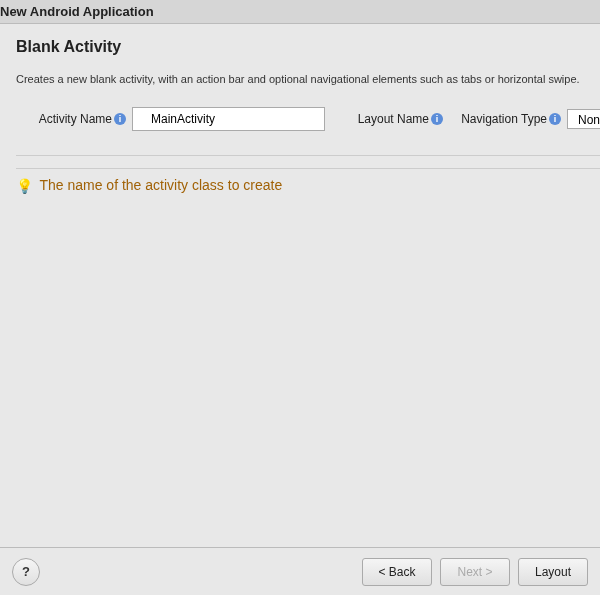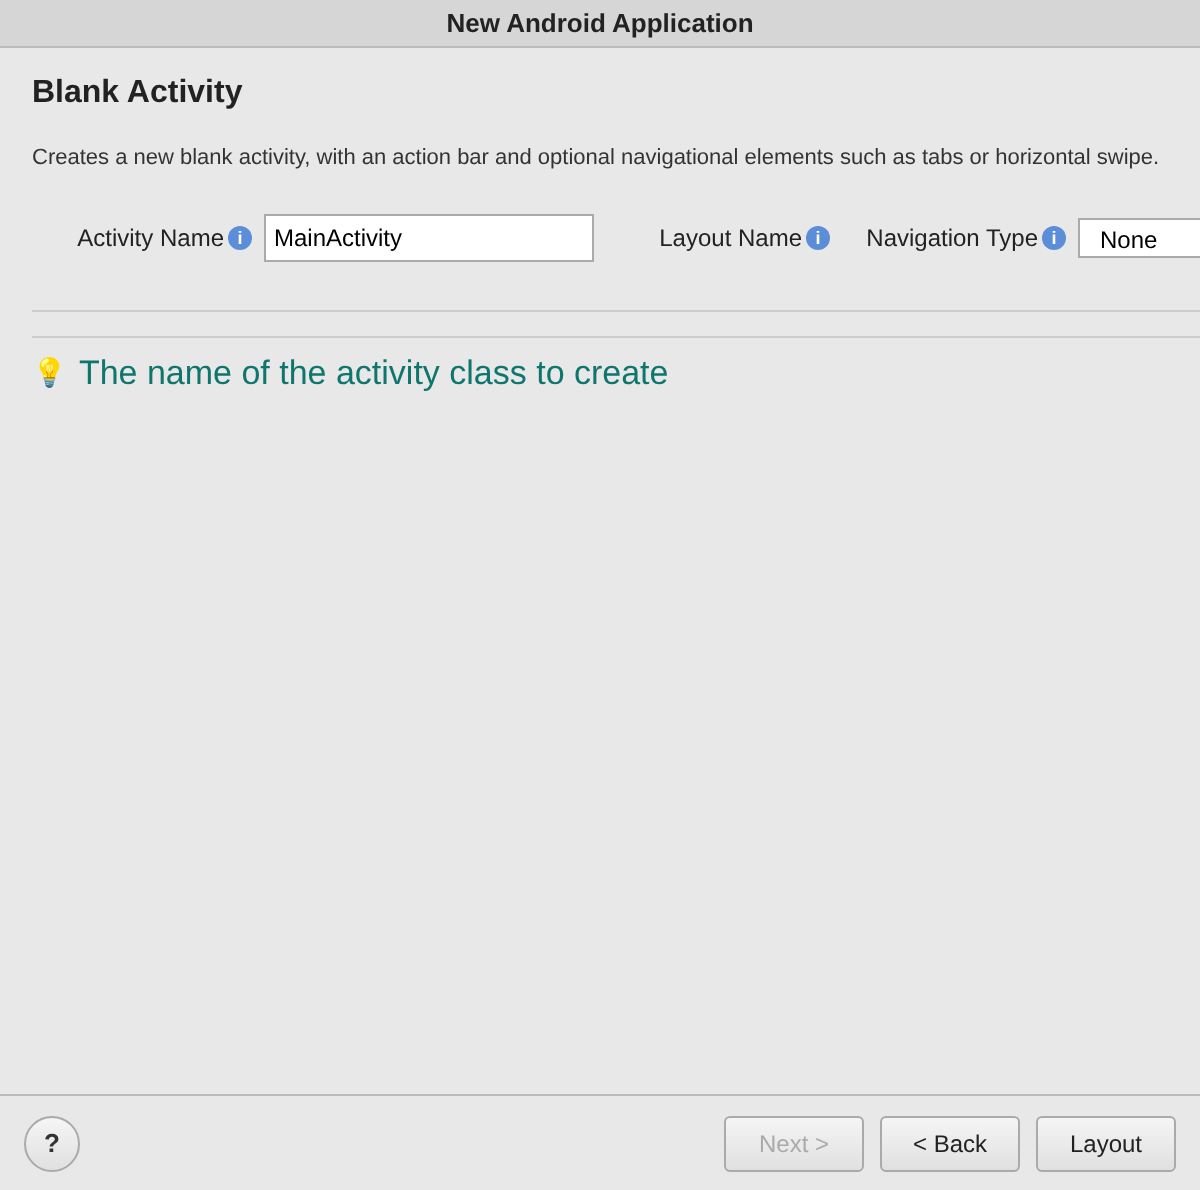"New Android Application" .title-bar { text-align: center -> none }
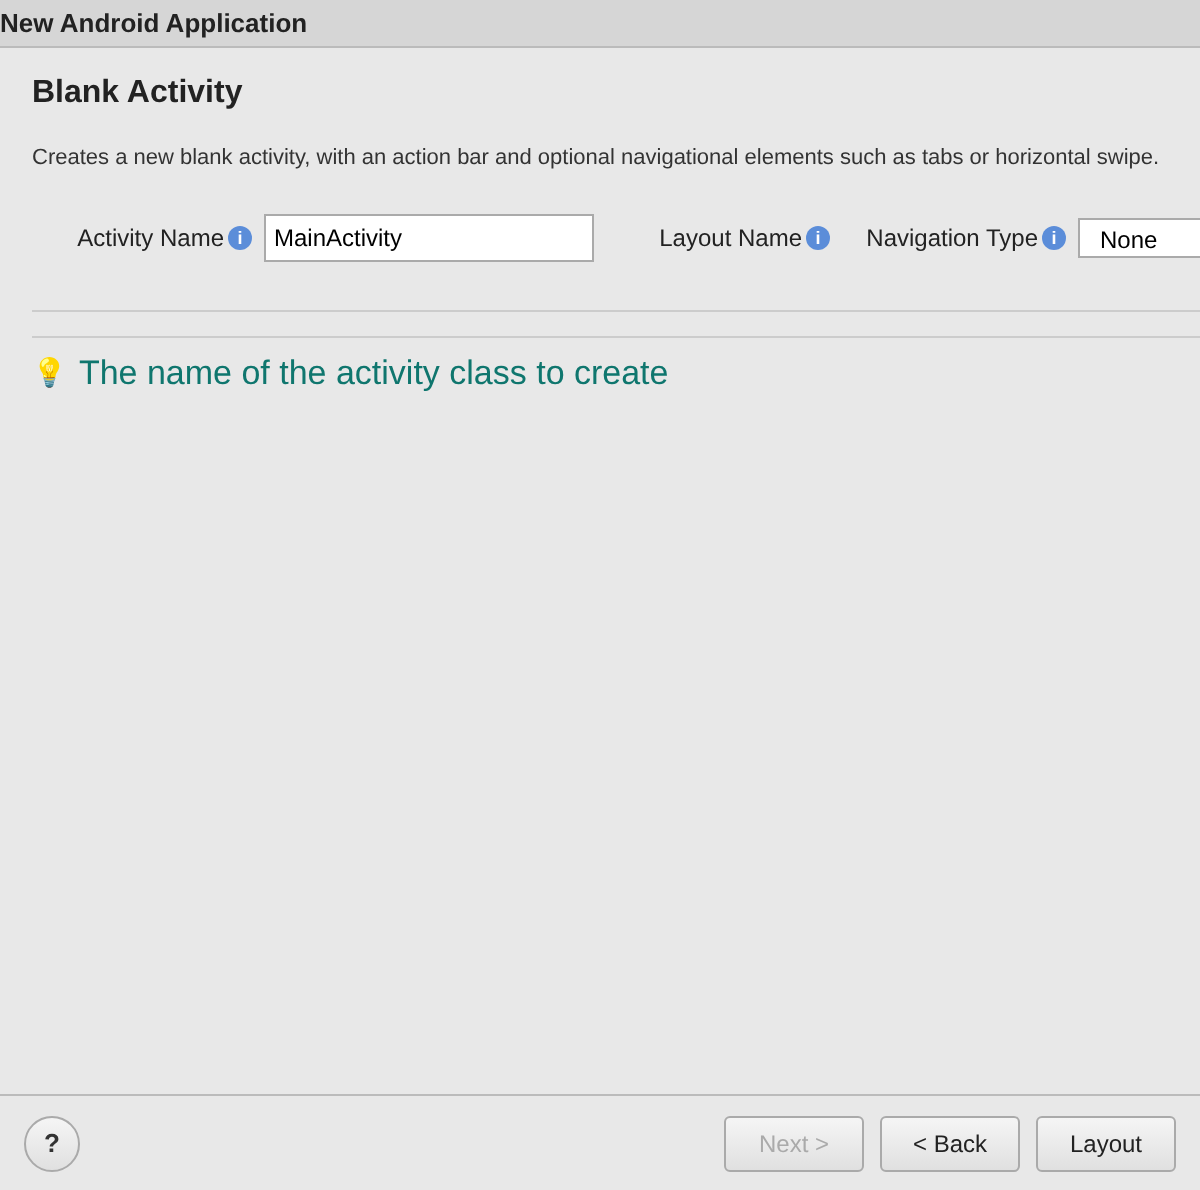"MainActivity" .form-input { padding: 2px 4px -> 2px 18px }
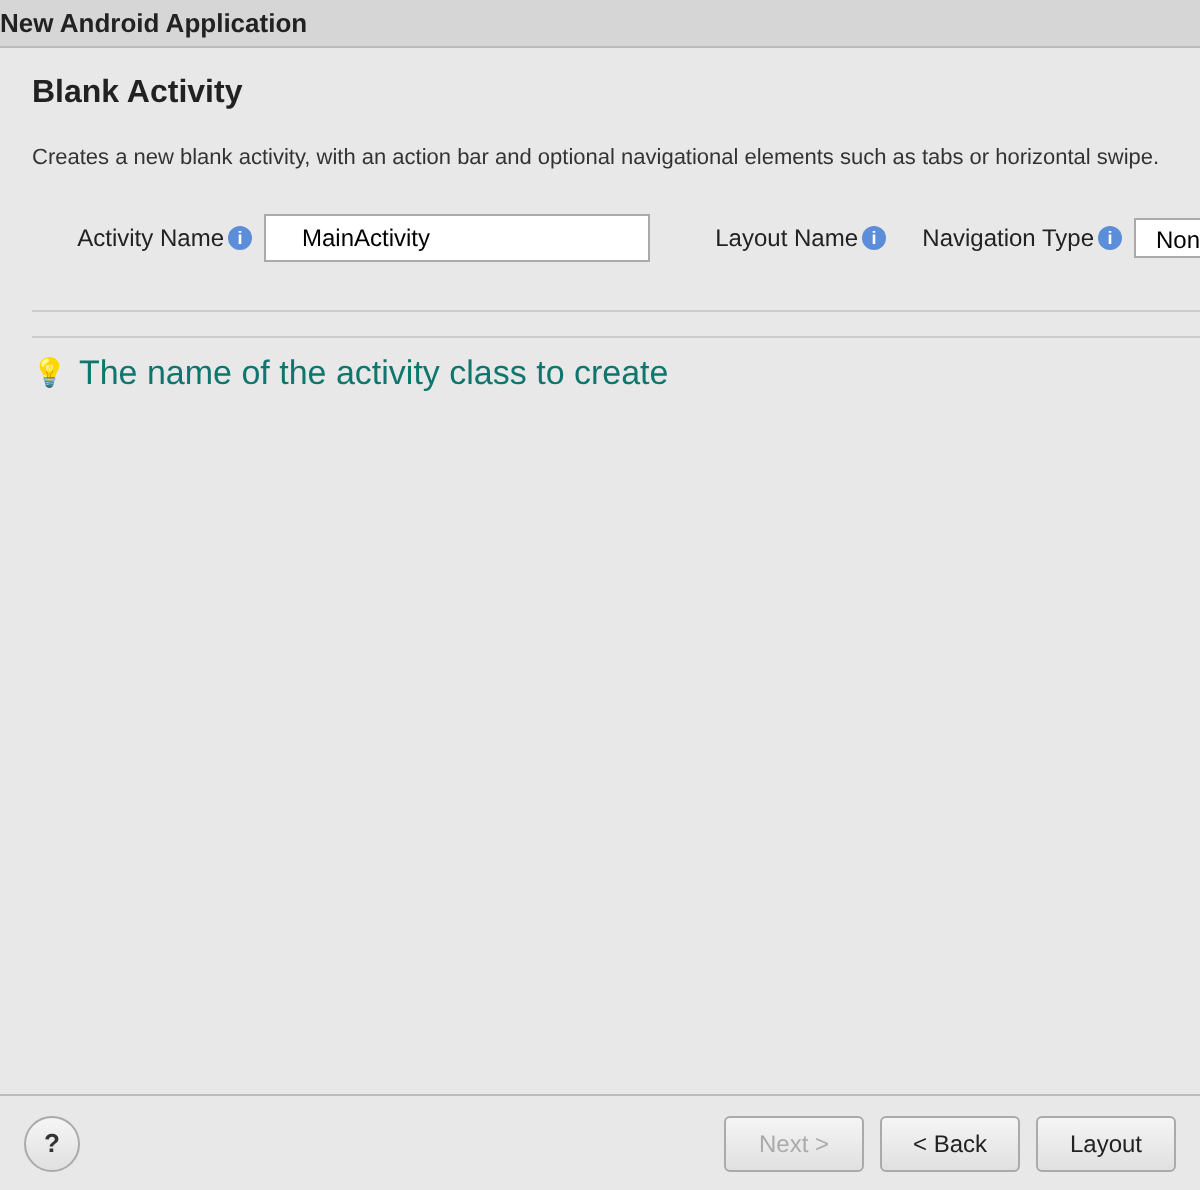"The name of the activity" .hint-text { color: #0f766e -> #a16207; font-size: 17px -> 14px }
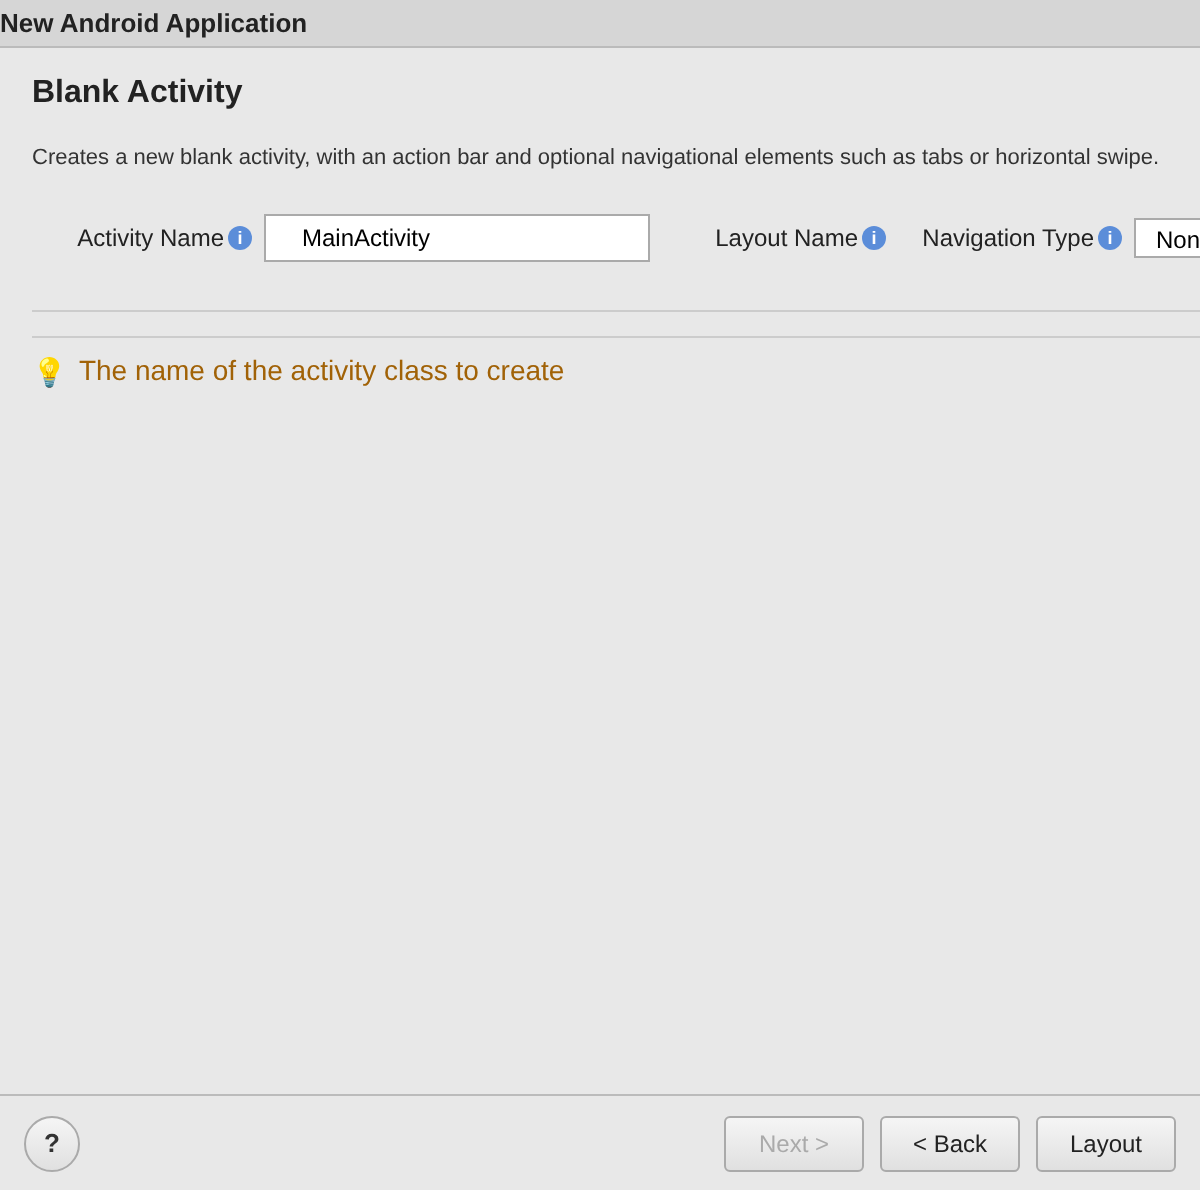"Next >" button.btn { order: before "< Back" -> after "< Back" }
